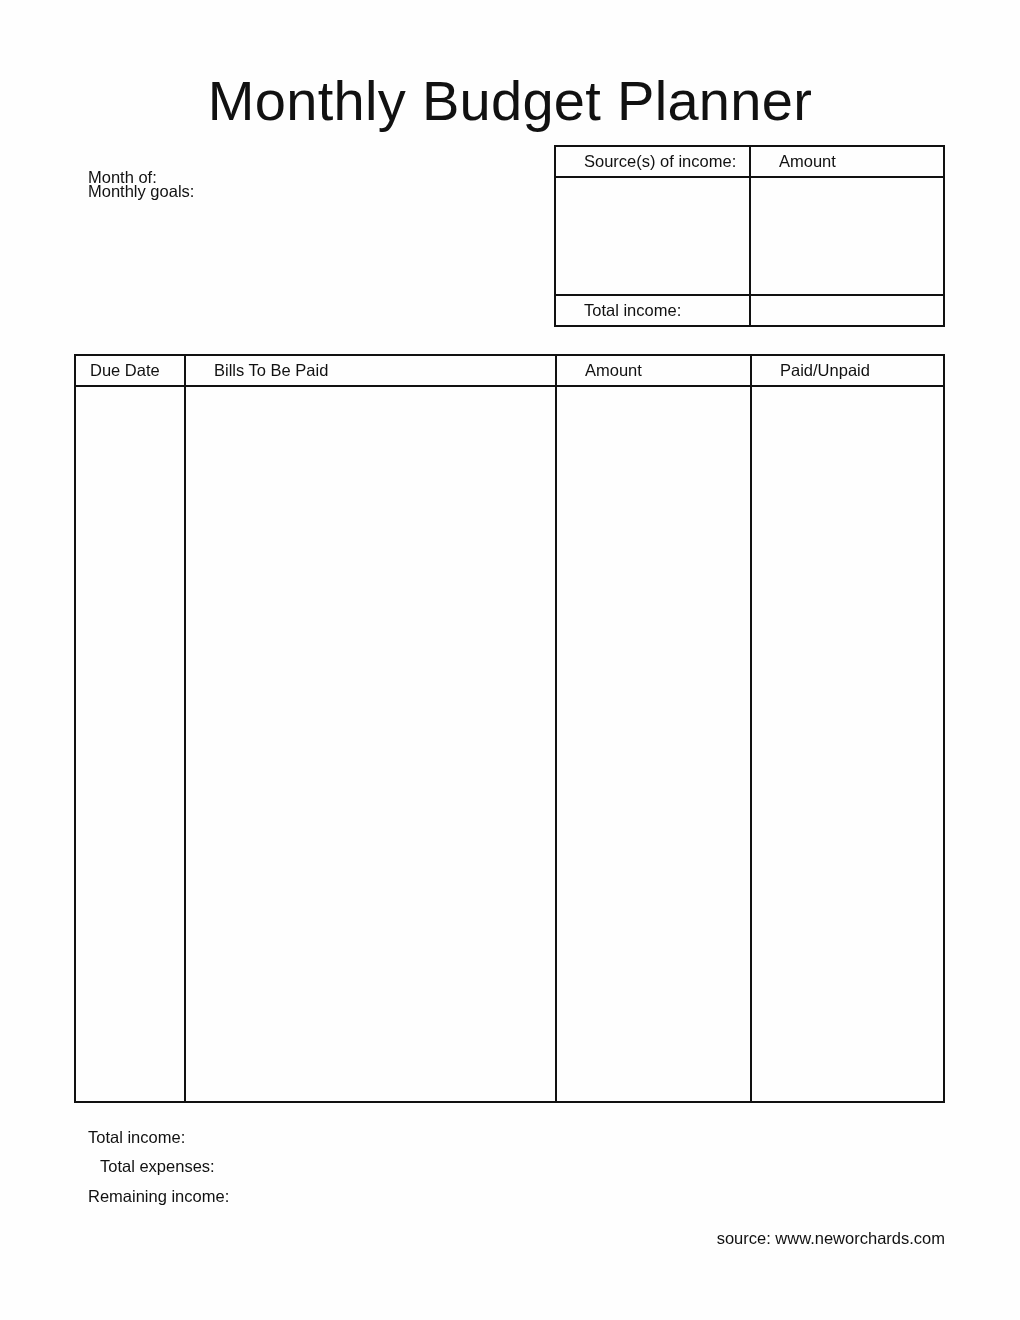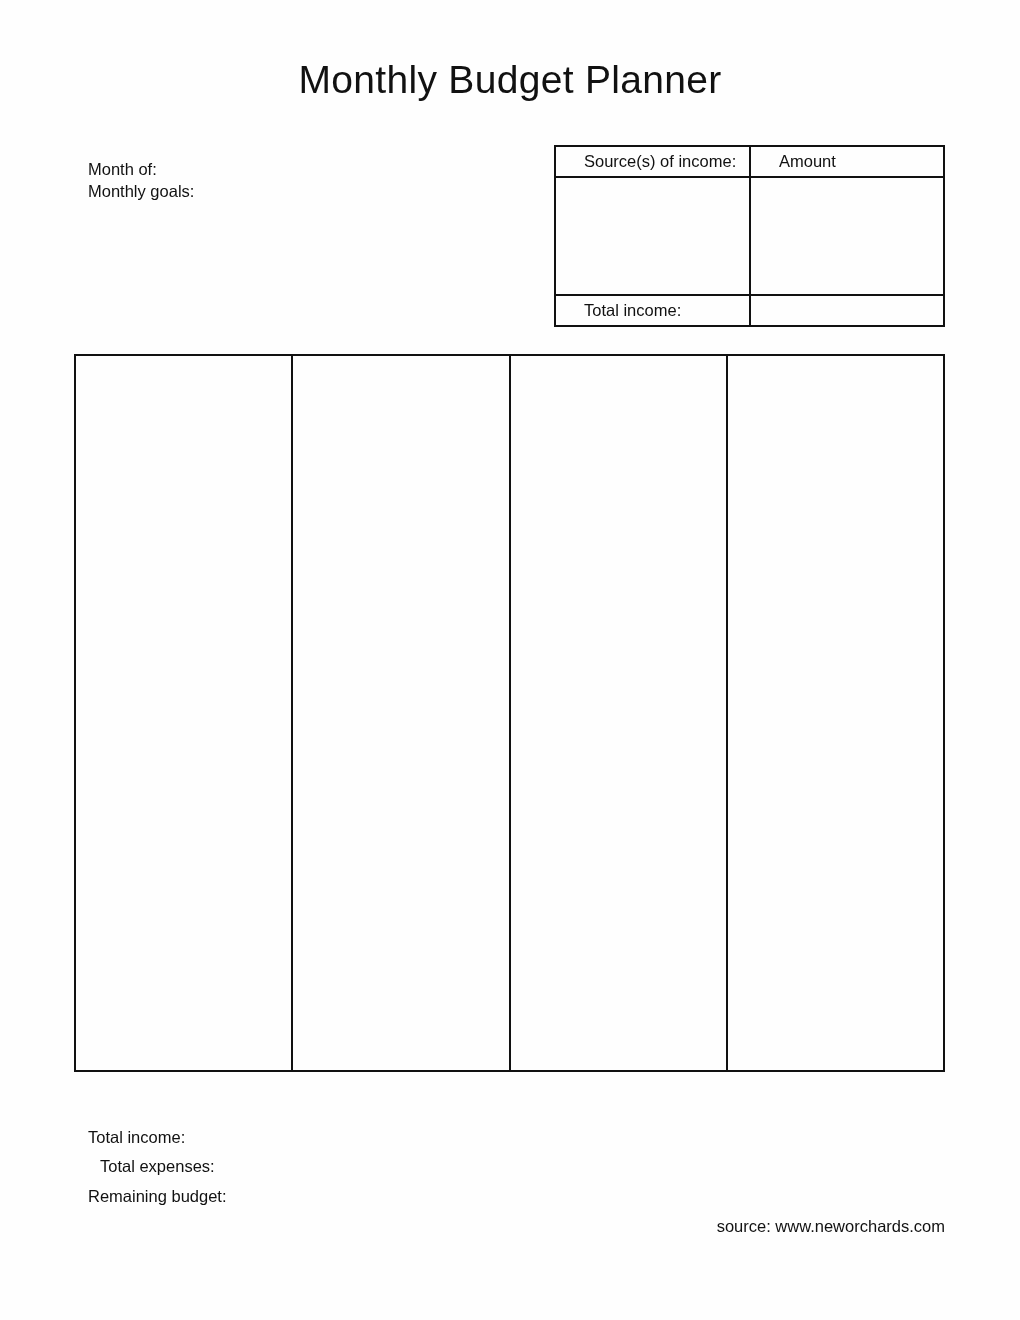"Monthly Budget Planner" .title { font-size: 39px -> 56px; top: 58px -> 68px }
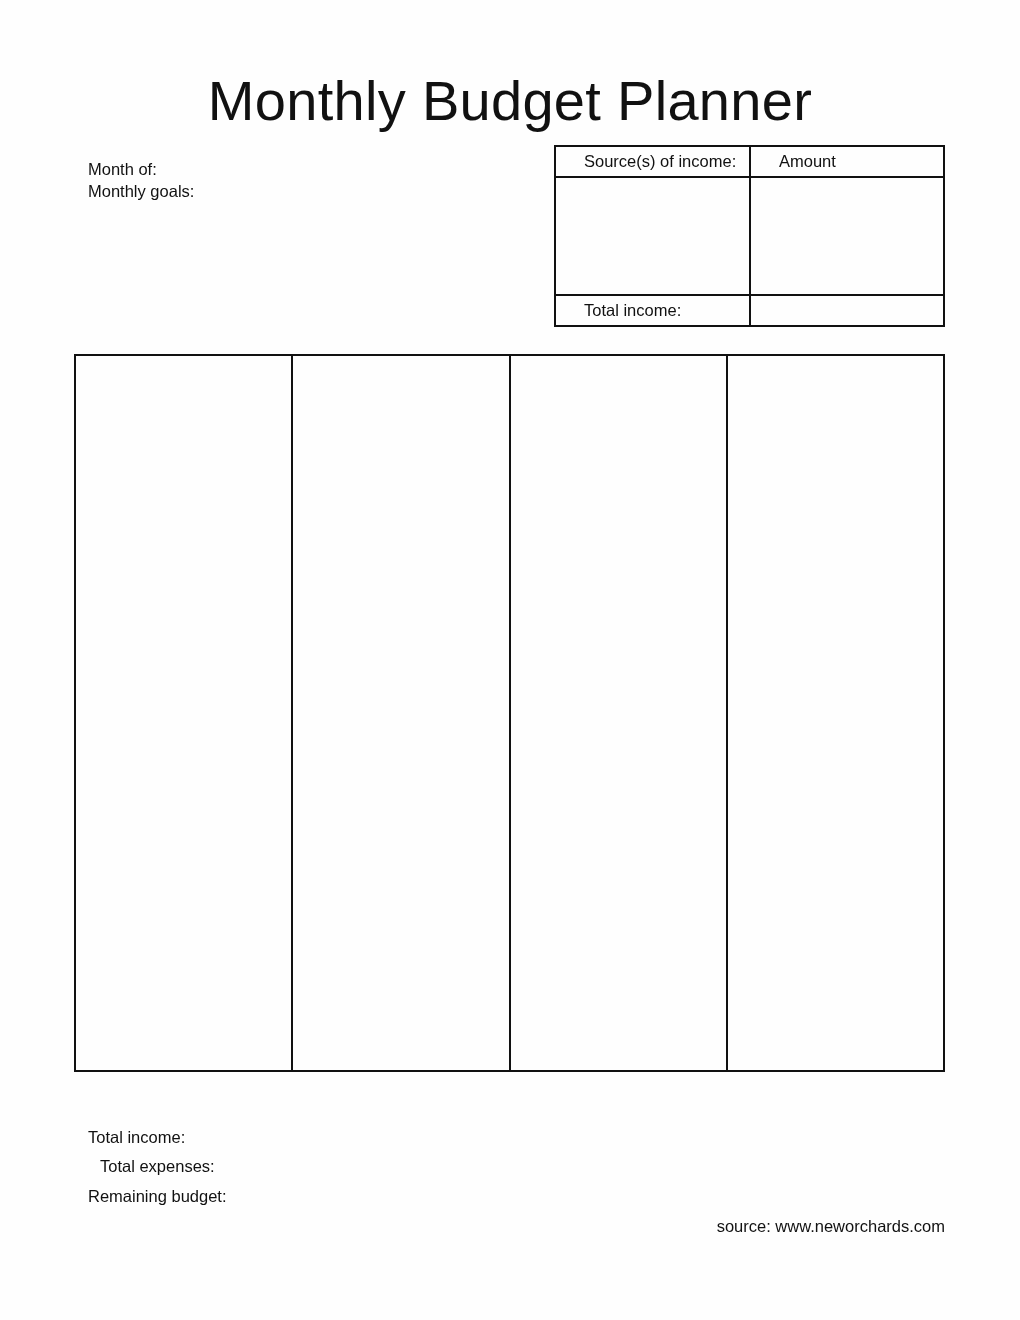"Month of:" div.lbl { top: 160px -> 168px }
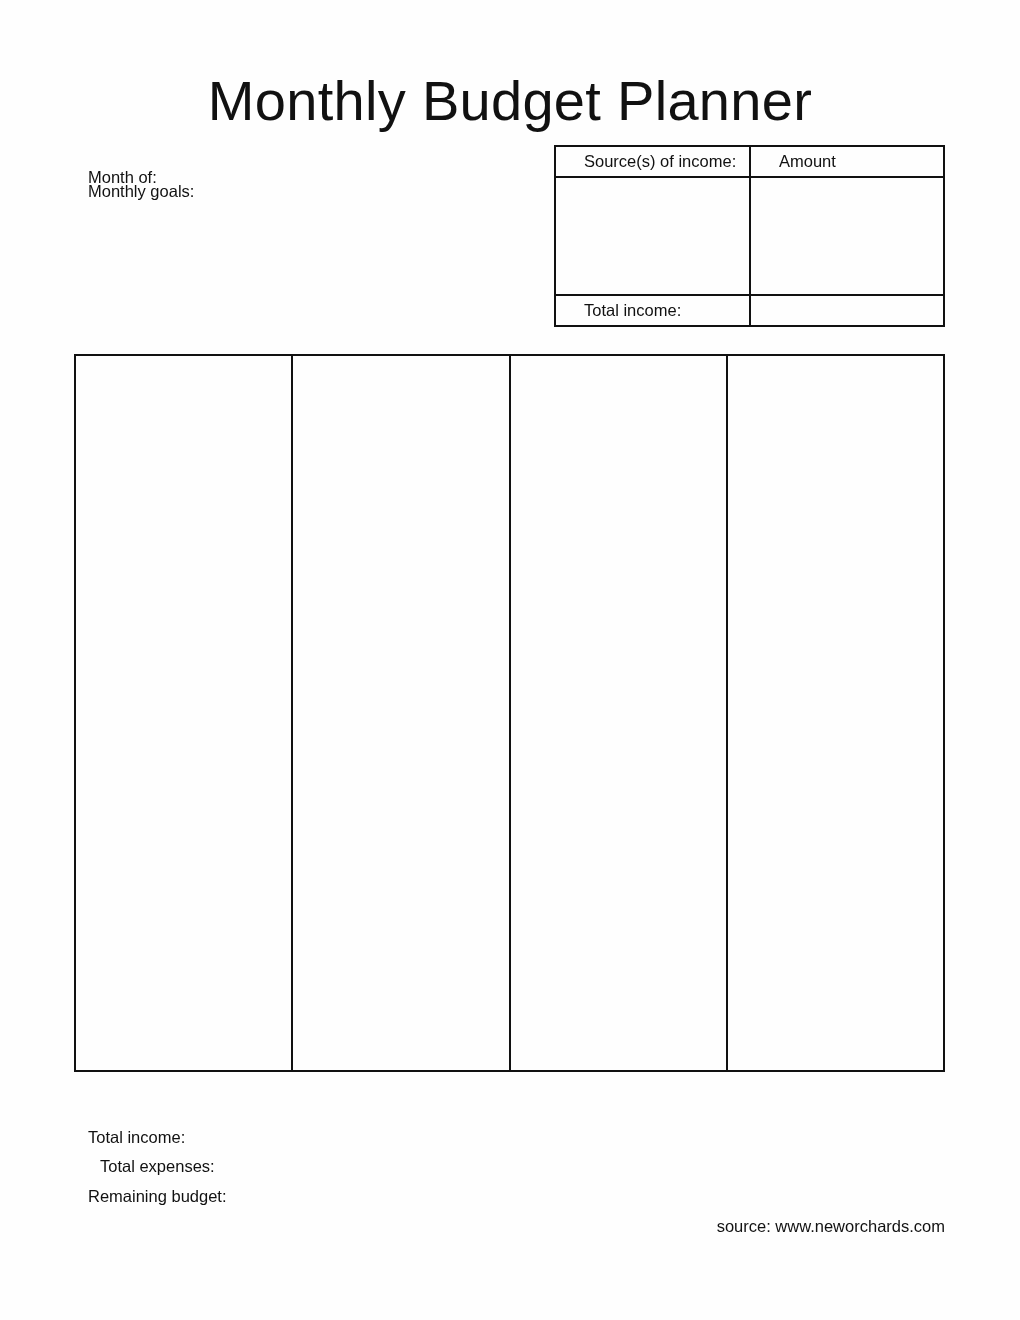"Due Date" tr { html: none -> <tr> <td>Due Date</td> <td>Bills To Be Paid</td> <td>Amount</td> <td>Paid/Unpaid</td> </tr> }
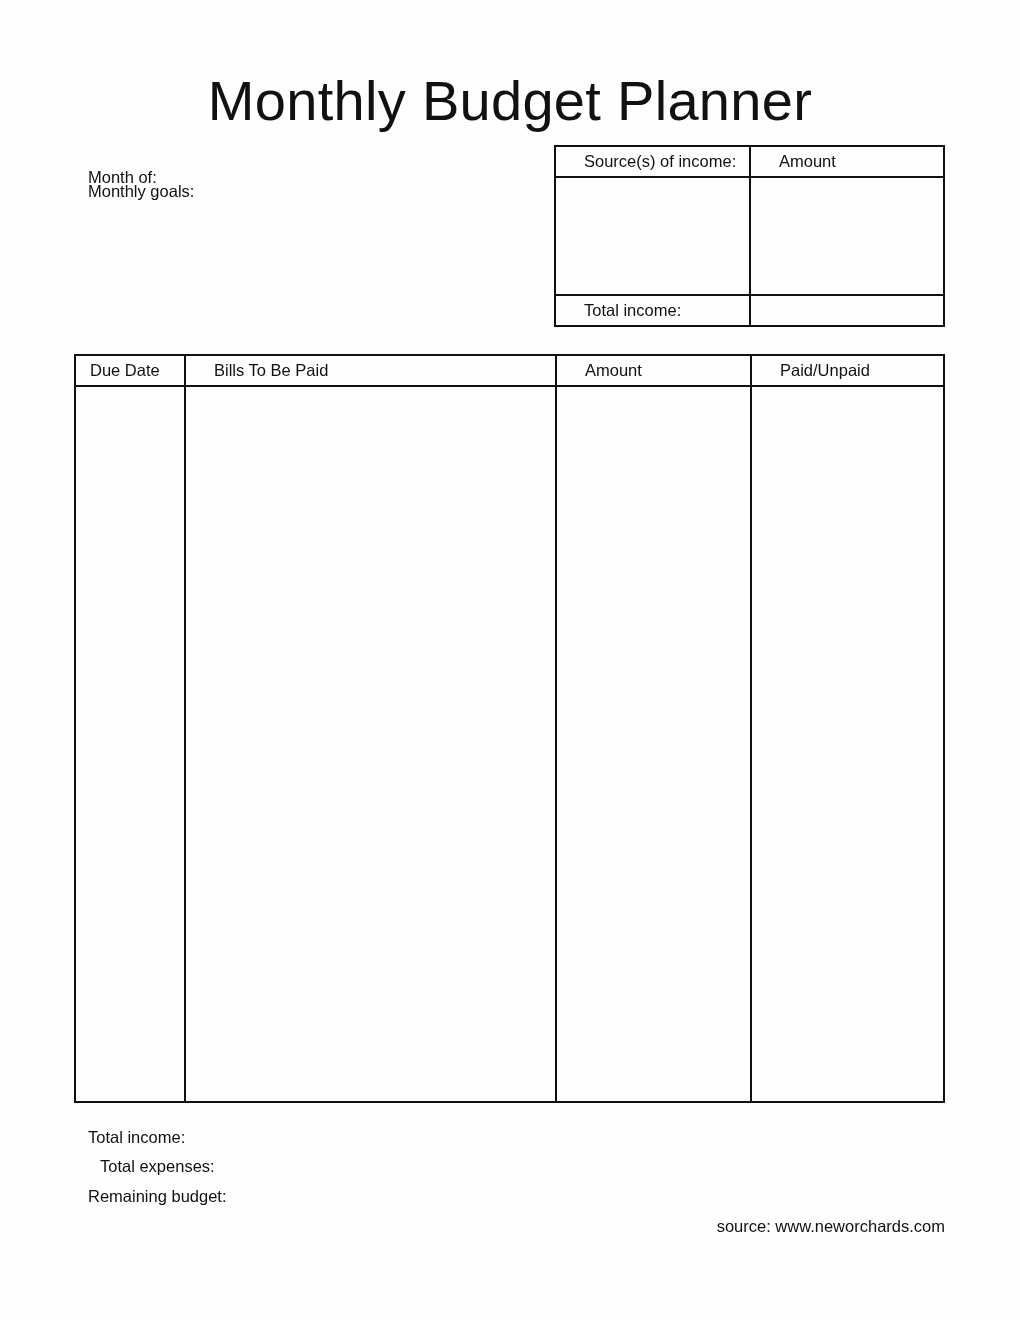"Remaining budget:" div.lbl { text: budget -> income }
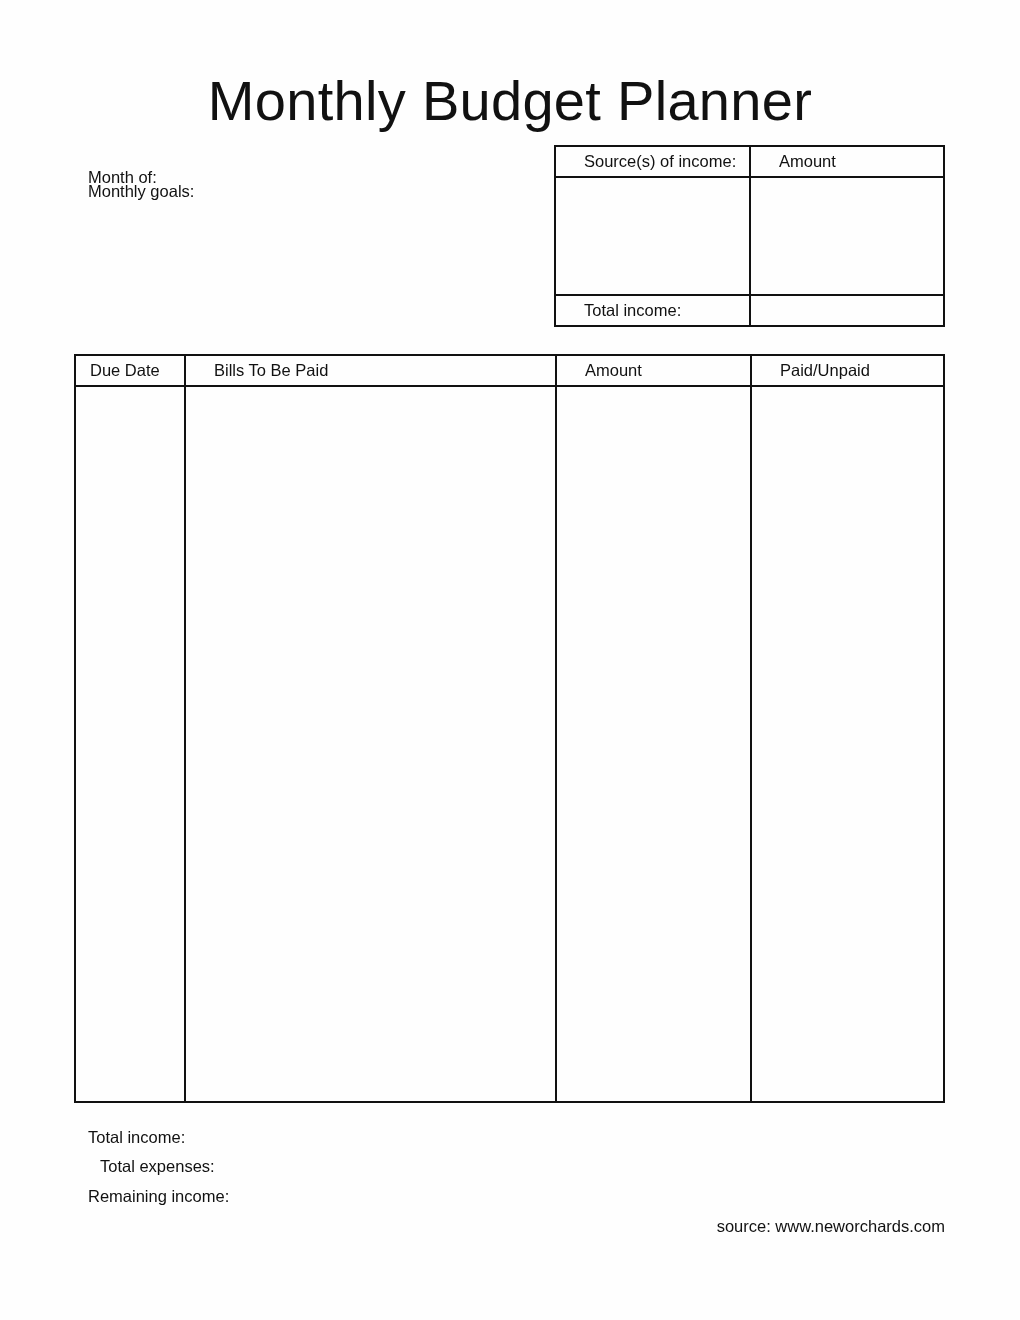"source: www.neworchards.com" .src { bottom: 84px -> 72px }
